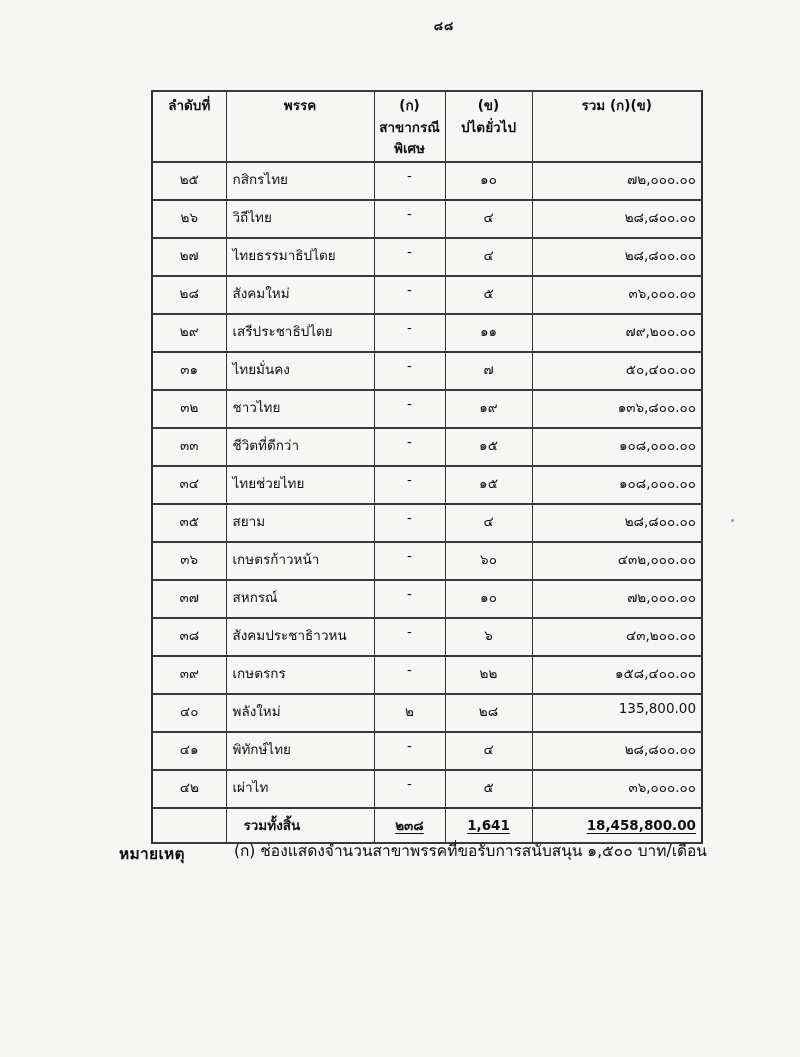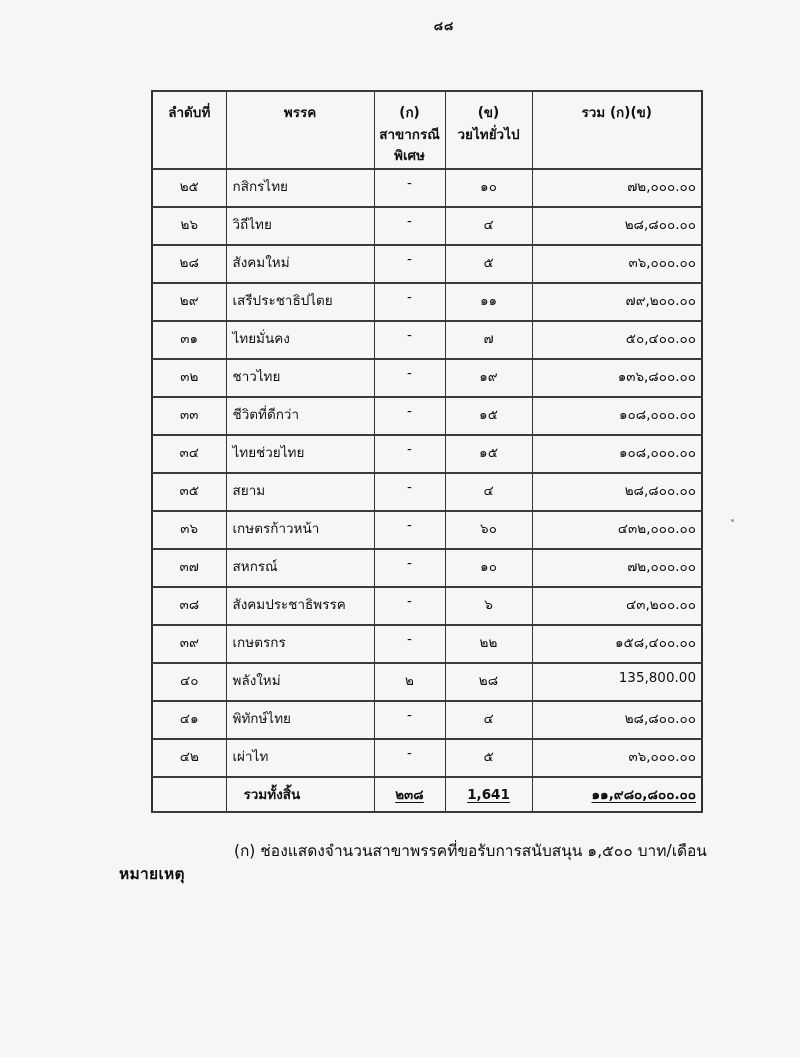"ลำดับที่" .doc-table thead th { padding-top: 10px -> 3px }
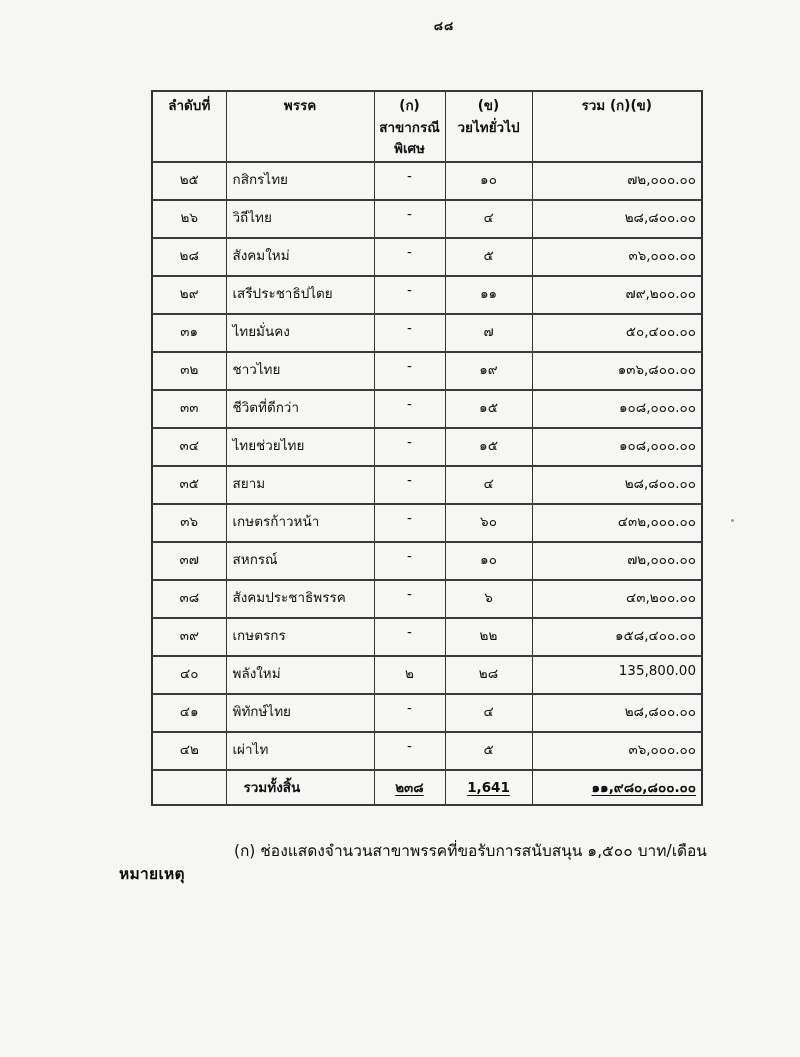"วยไทยั่วไป" div { text: วยไทยั่วไป -> ปไตยั่วไป }
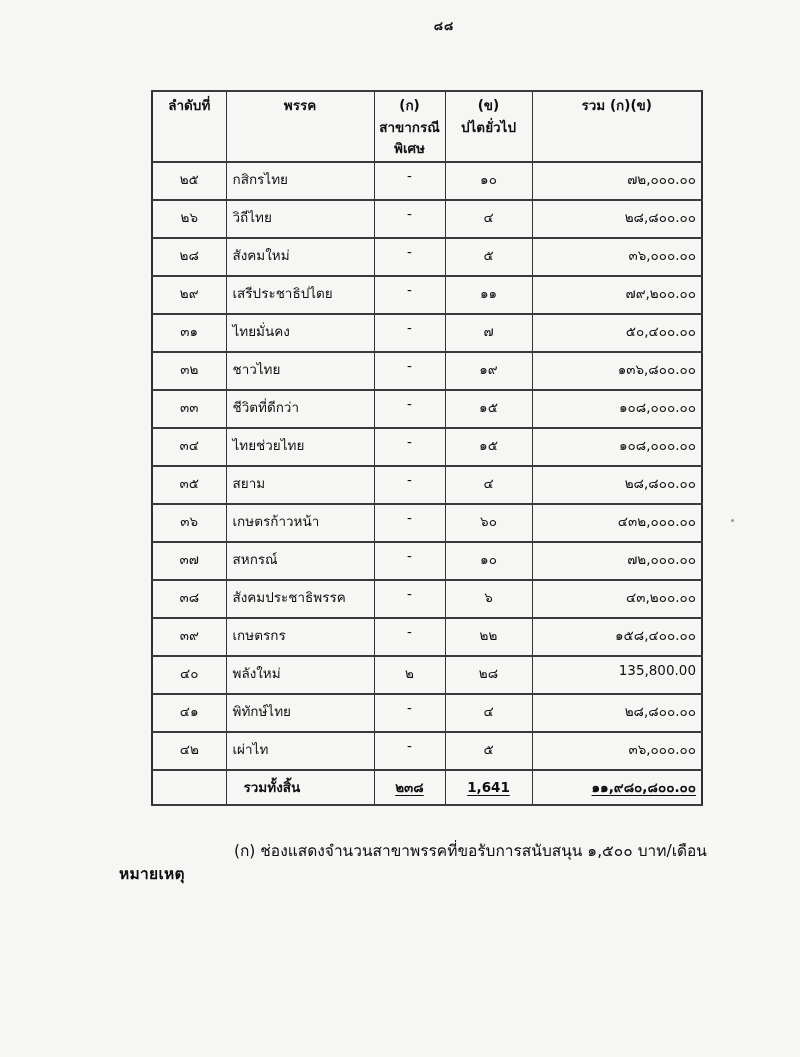"๒๗" tr { html: none -> <tr> <td>๒๗</td> <td>ไทยธรรมาธิปไตย</td> <td>-</td> <td>๔</td> <td>๒๘,๘๐๐.๐๐</td> </tr> }
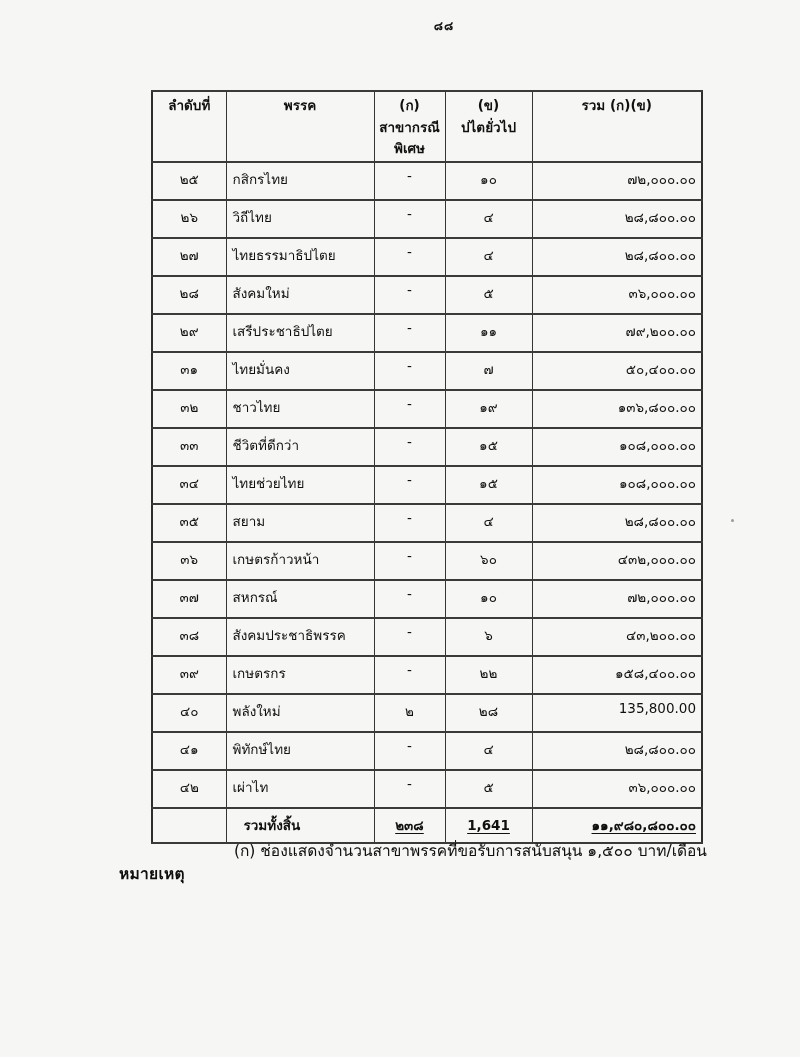"สังคมประชาธิพรรค" td.c-party { text: สังคมประชาธิพรรค -> สังคมประชาธิาวหน }
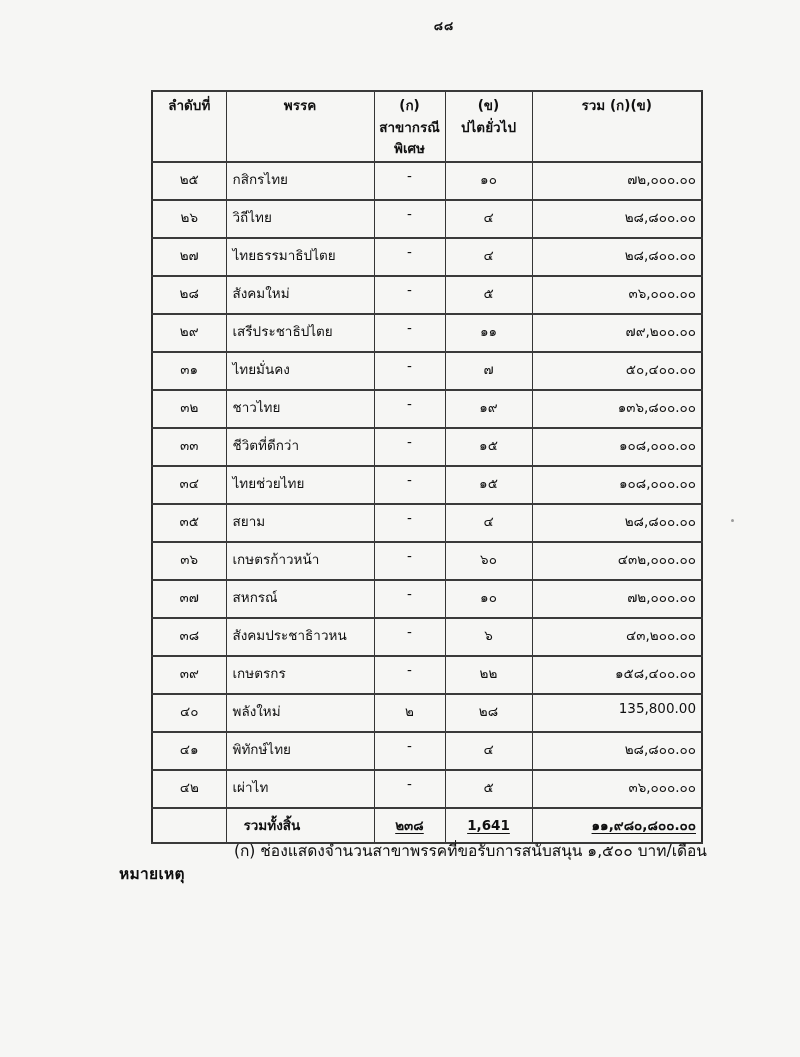"๑๑,๙๘๐,๘๐๐.๐๐" span.u { text: ๑๑,๙๘๐,๘๐๐.๐๐ -> 18,458,800.00 }
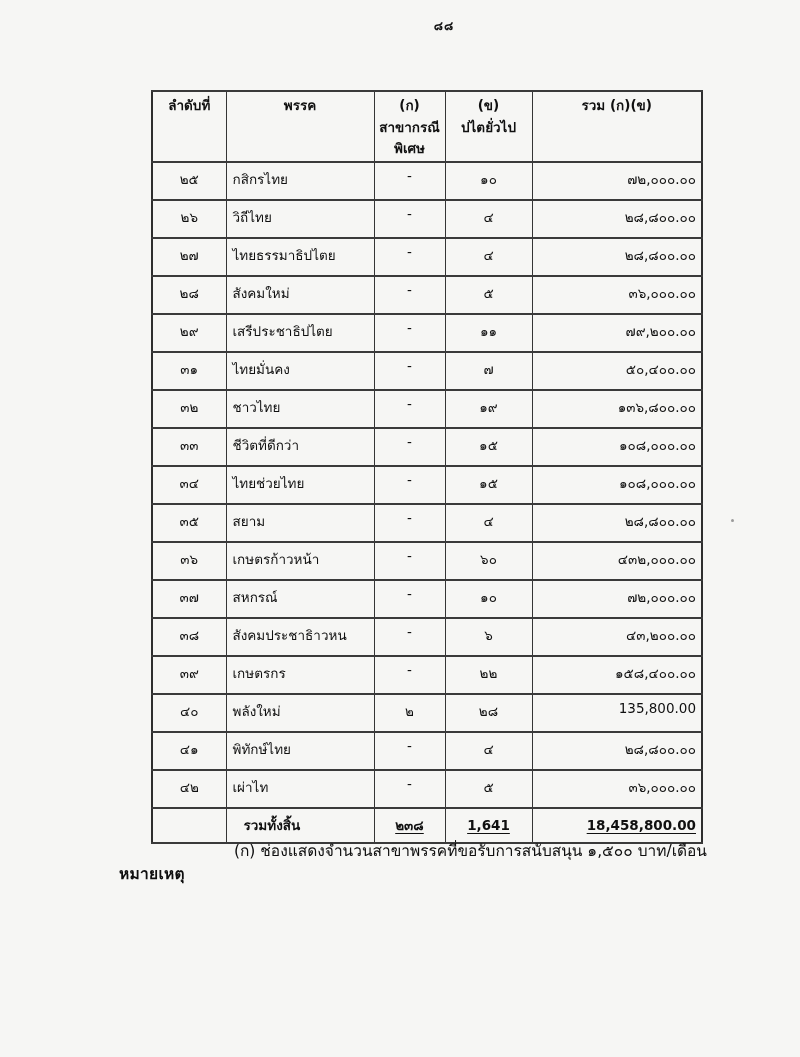"หมายเหตุ" .notes-label { margin-top: 20px -> none }
